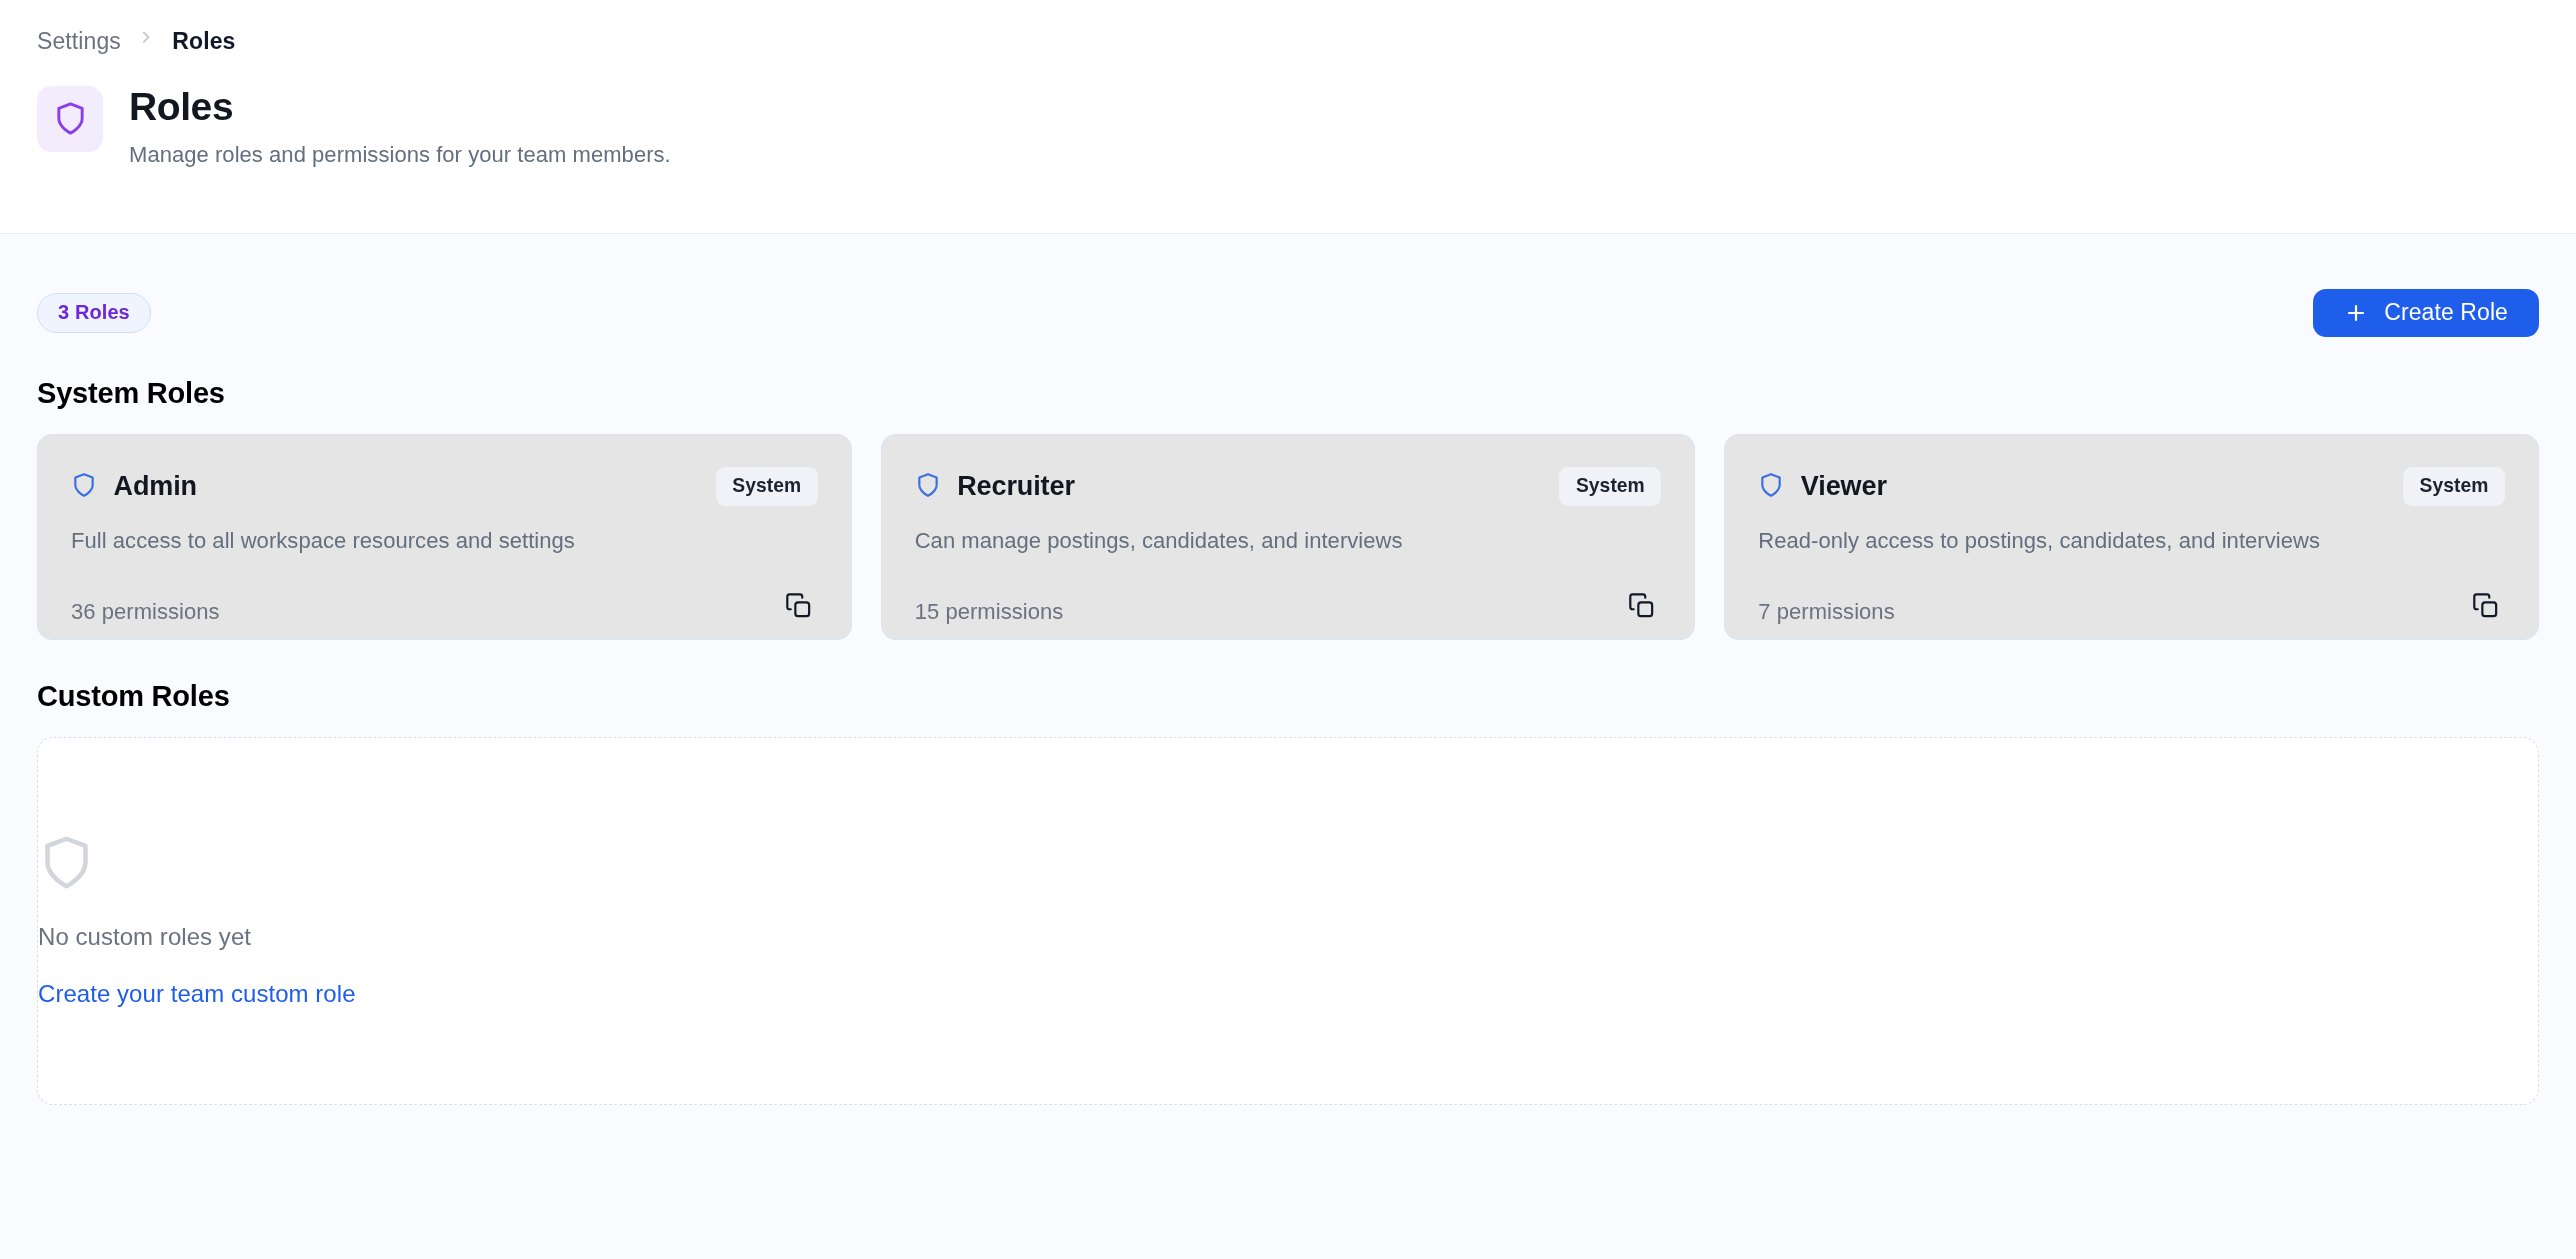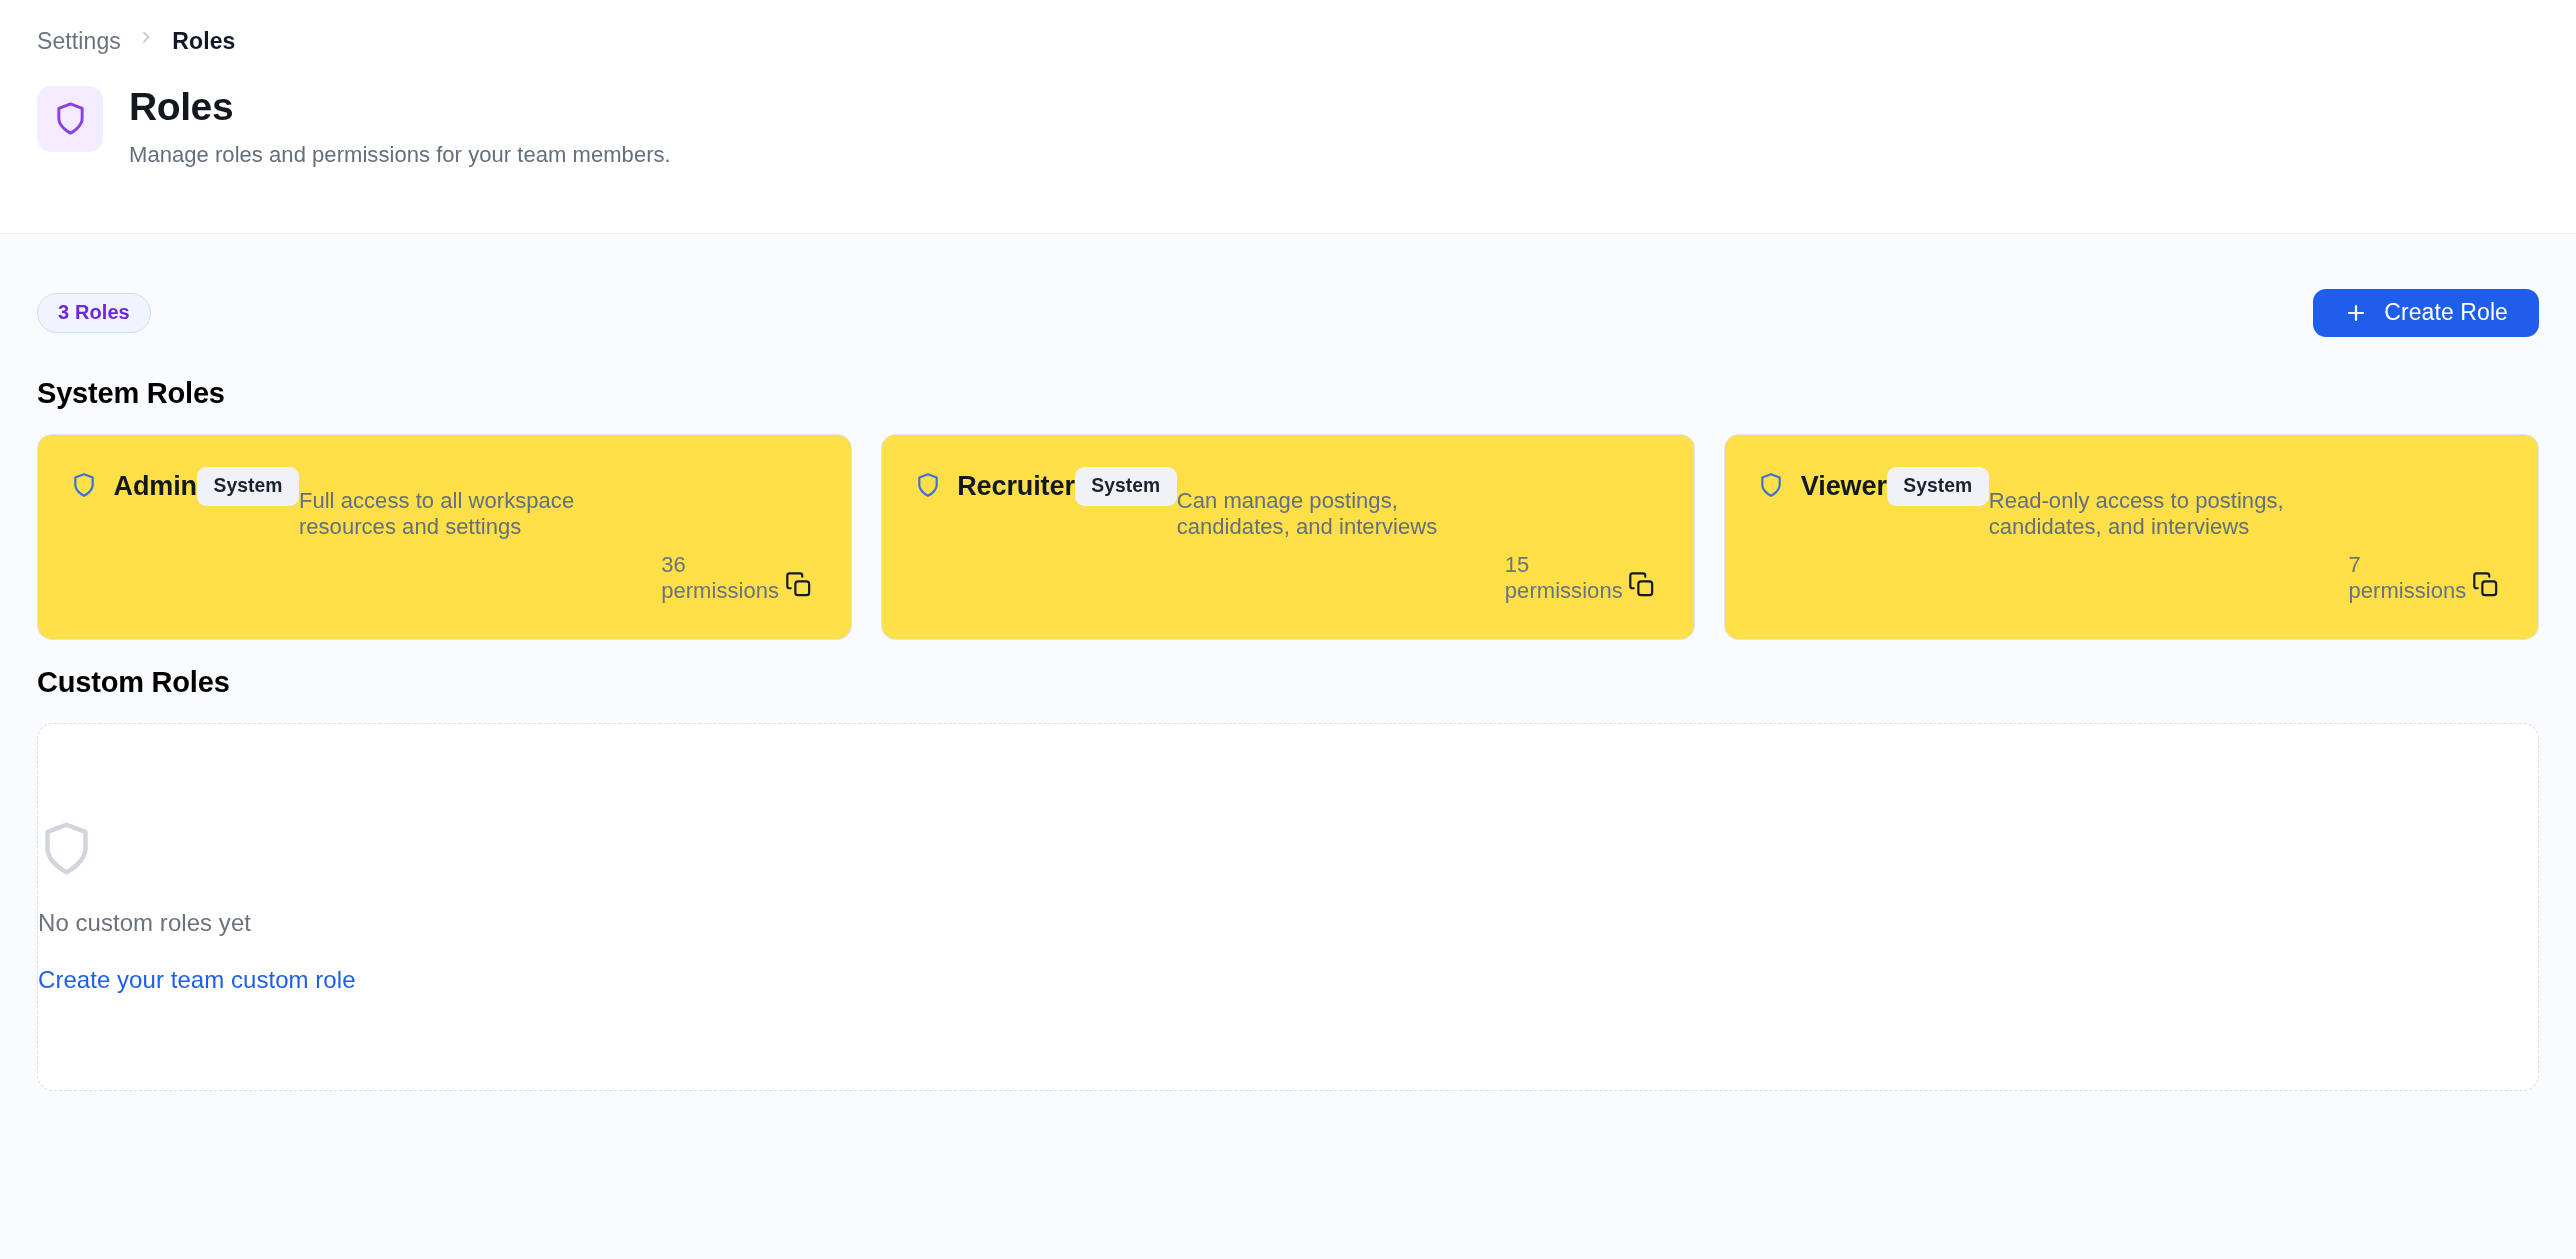"Admin" .role-card { background: #fde047 -> #e5e5e5; flex-direction: row -> column; padding: 31px 33px 35px 33px -> 31px 33px 14px 33px }
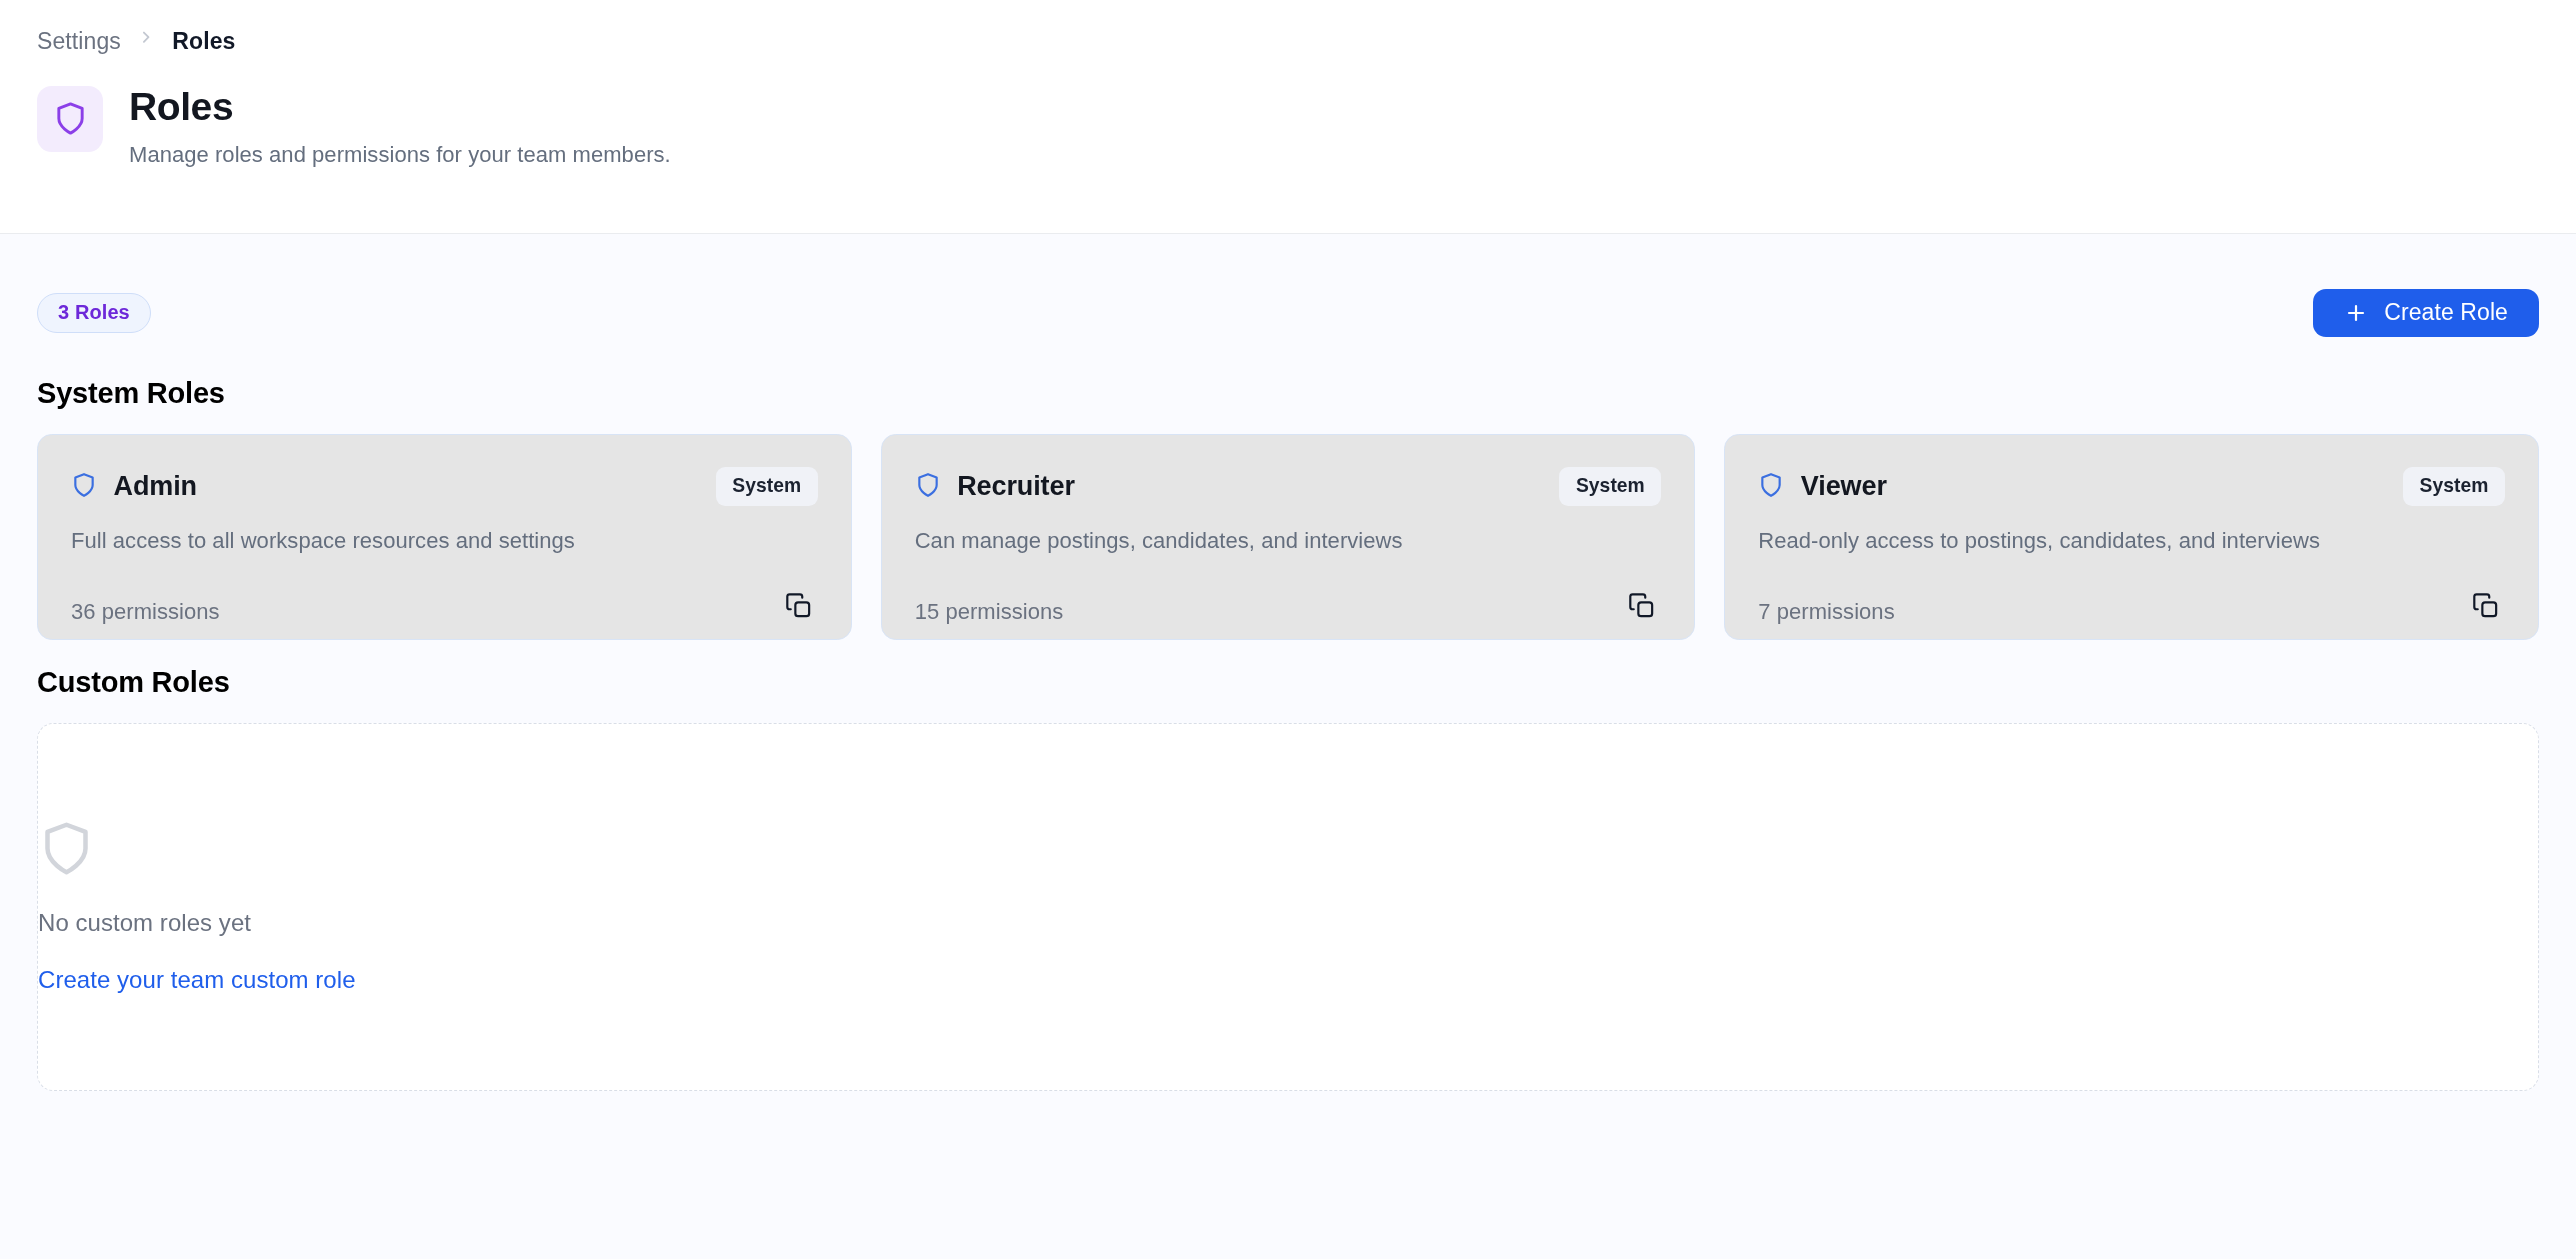"Custom Roles" div.section-title { margin-top: 26px -> 40px }
